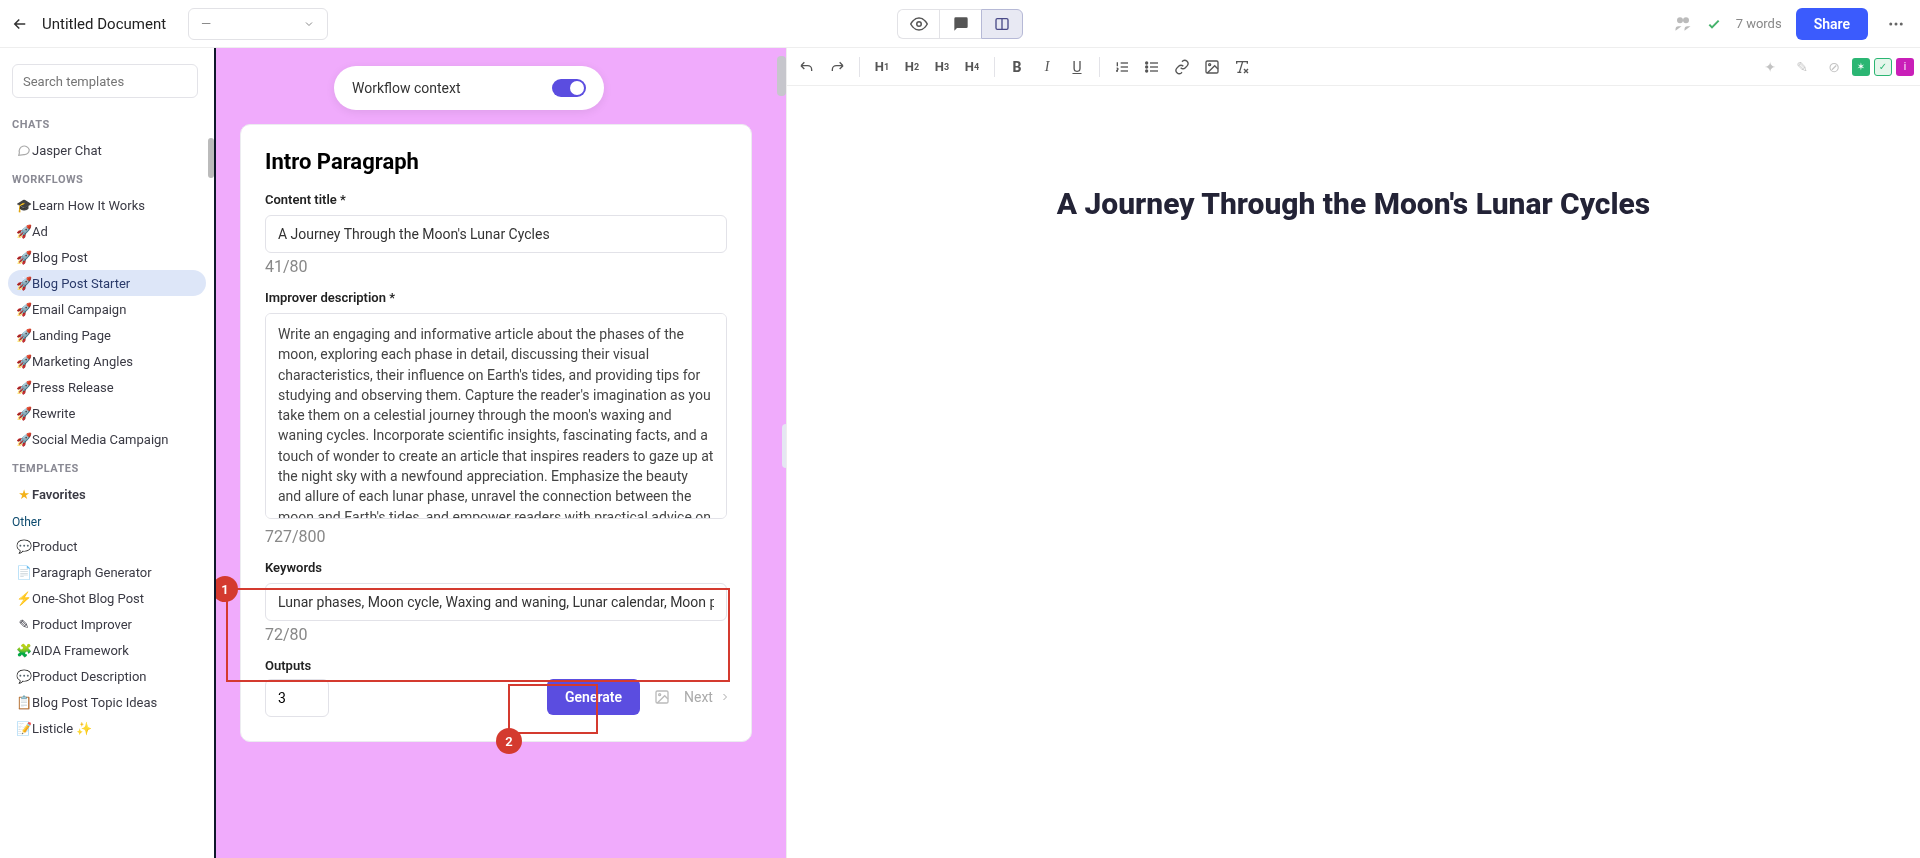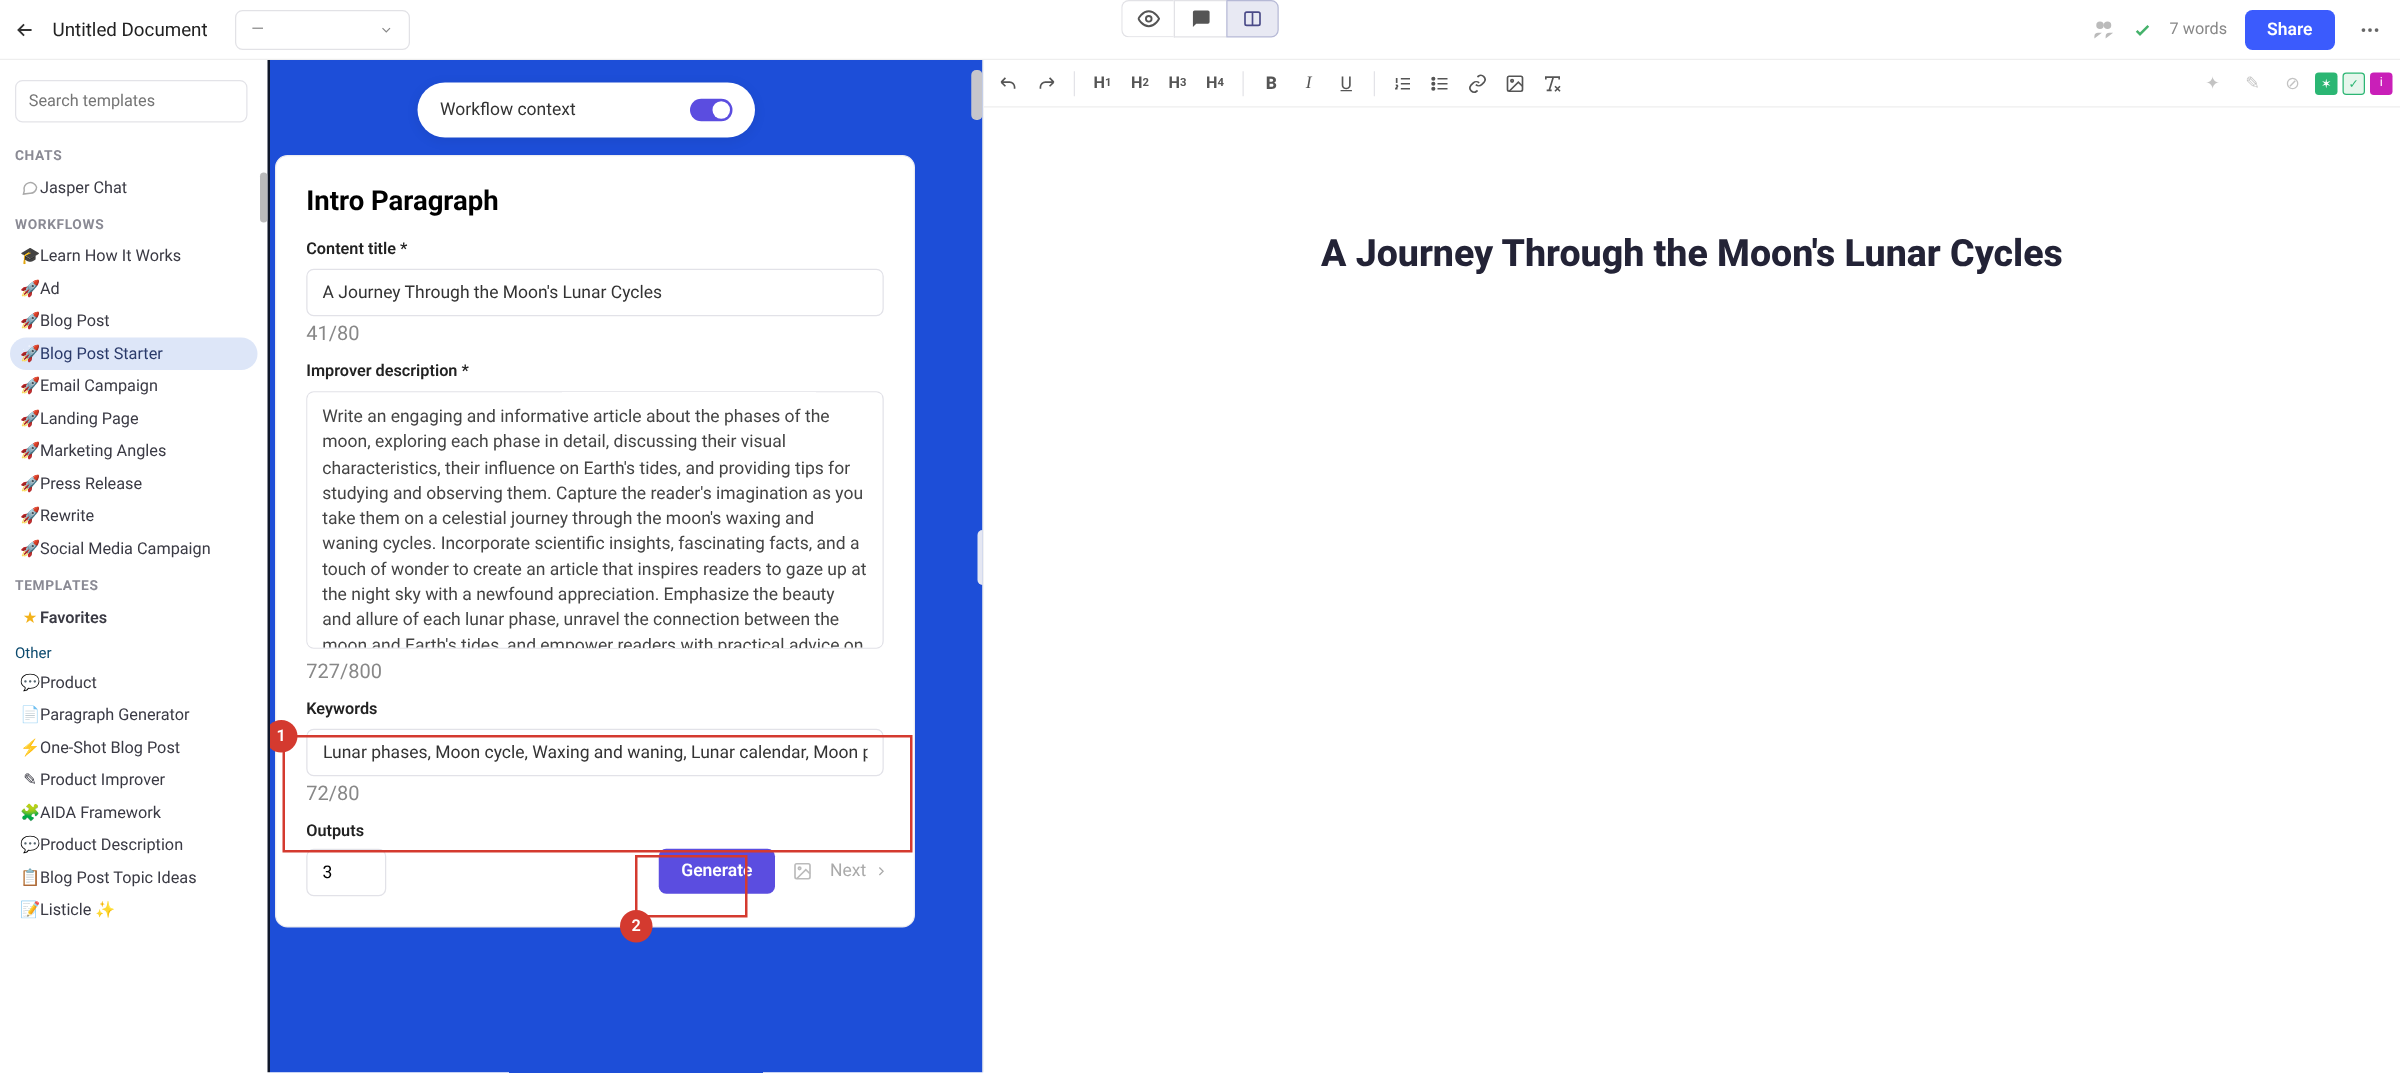"Untitled Document" .header { align-items: none -> center }
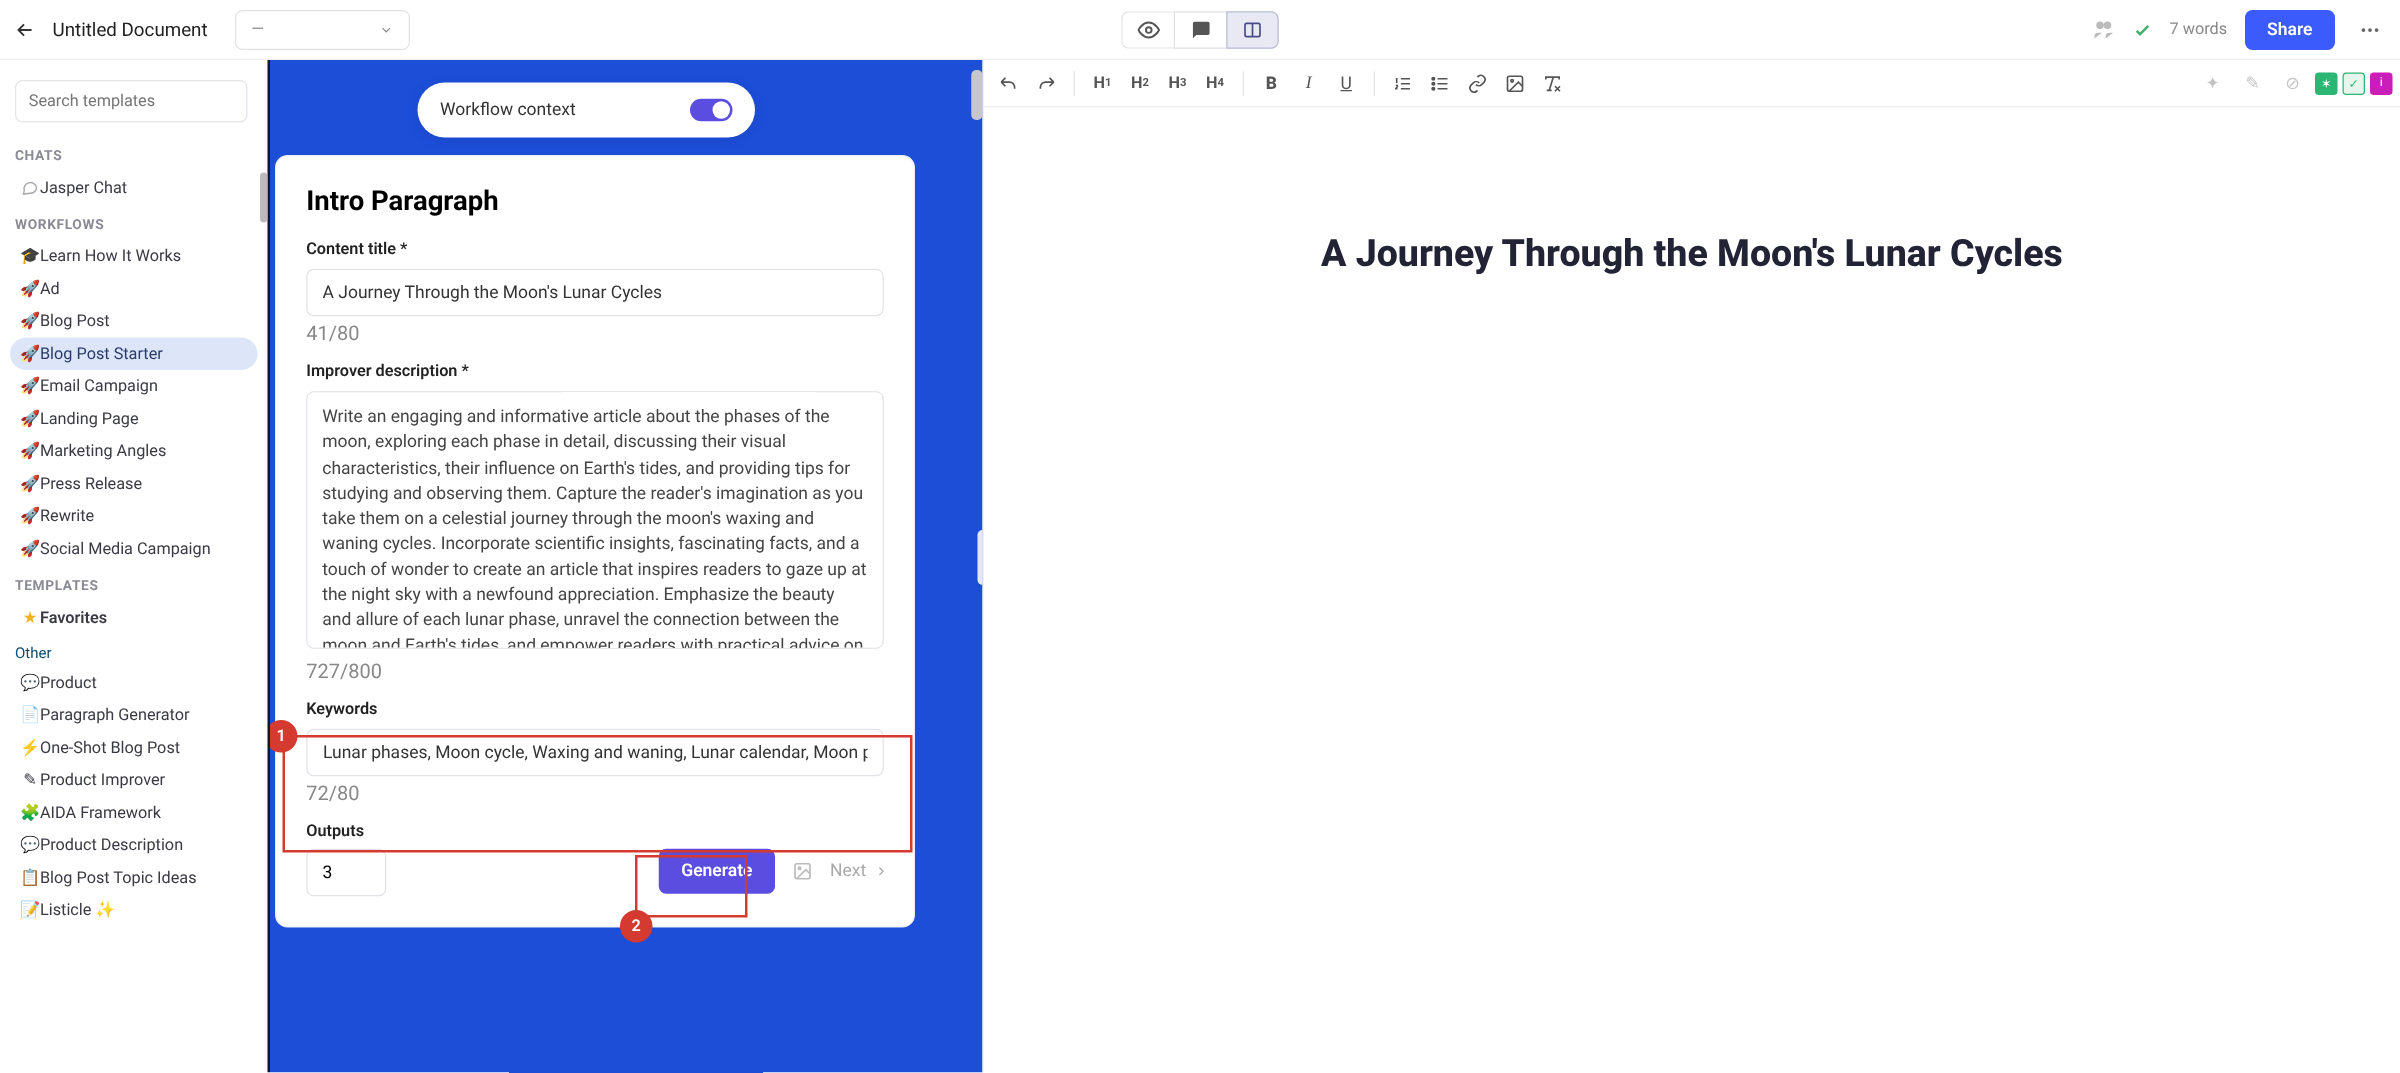"Workflow context" .workflow { background: #1d4ed8 -> #f0abfc }
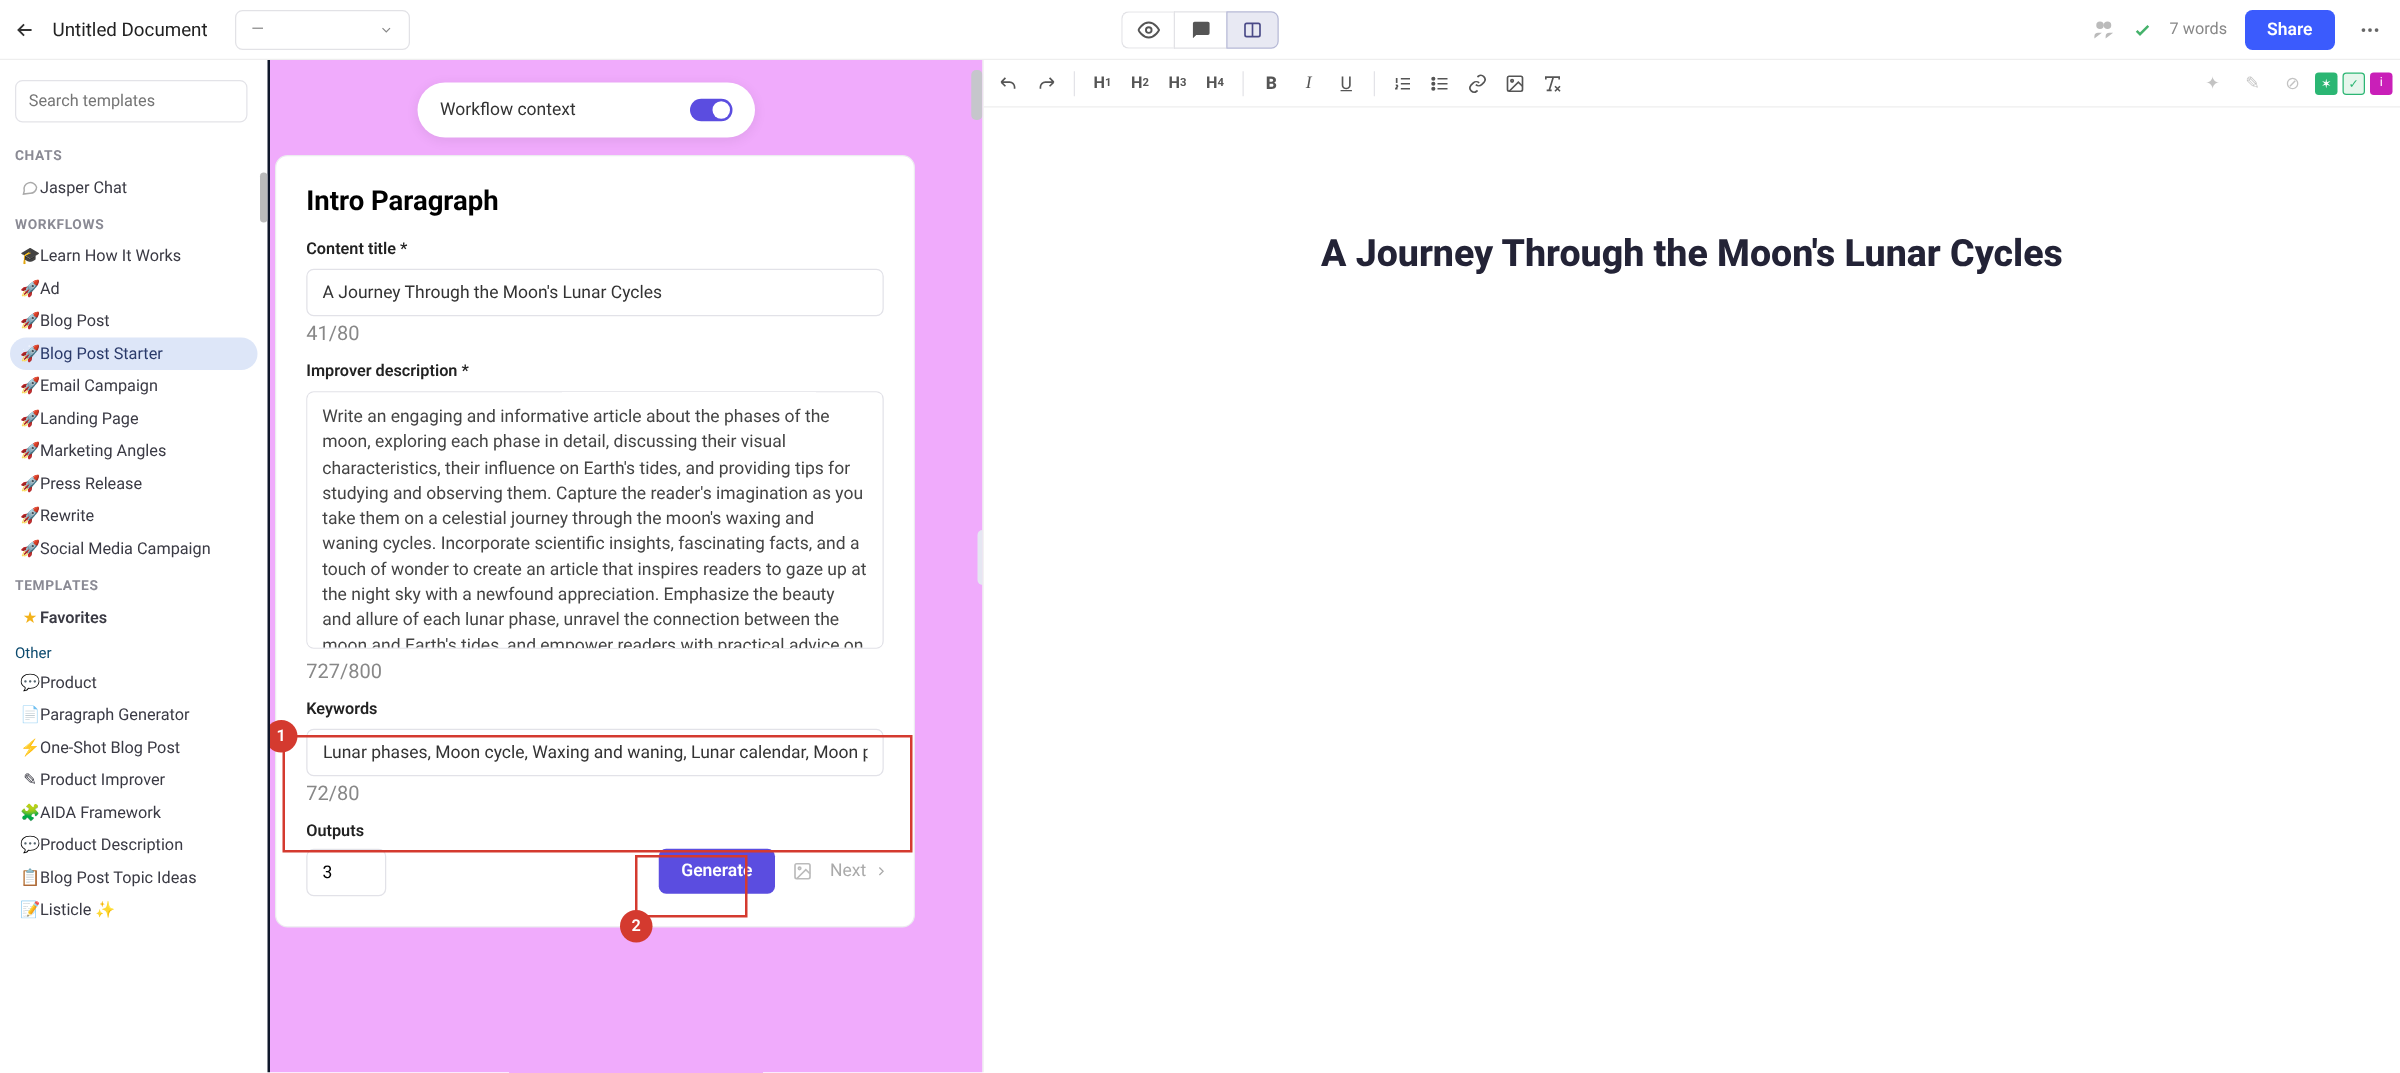"Intro Paragraph" .card { left: 4px -> 24px }
